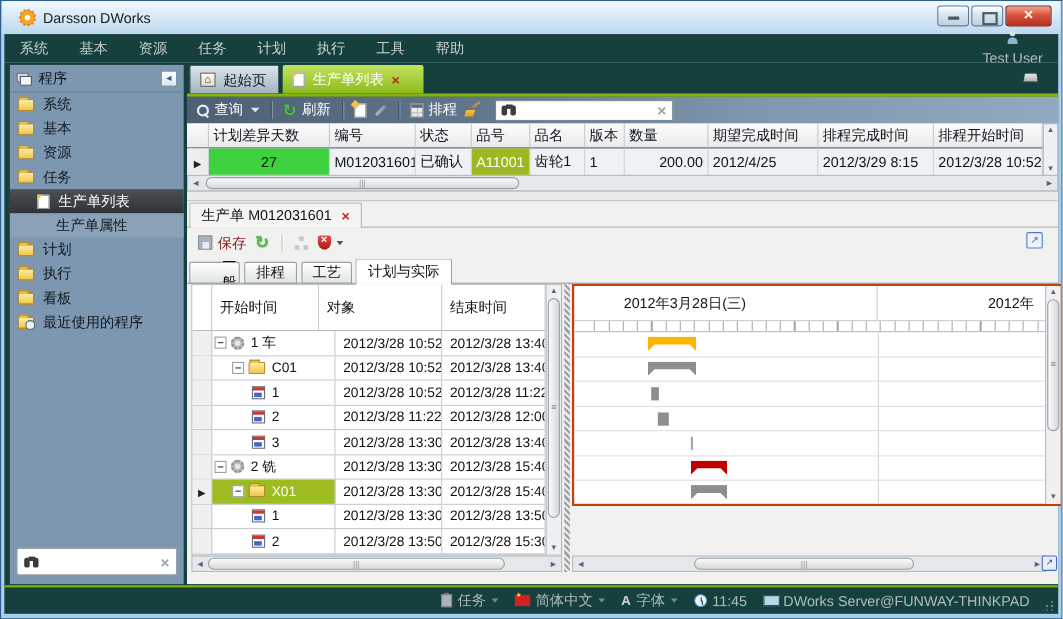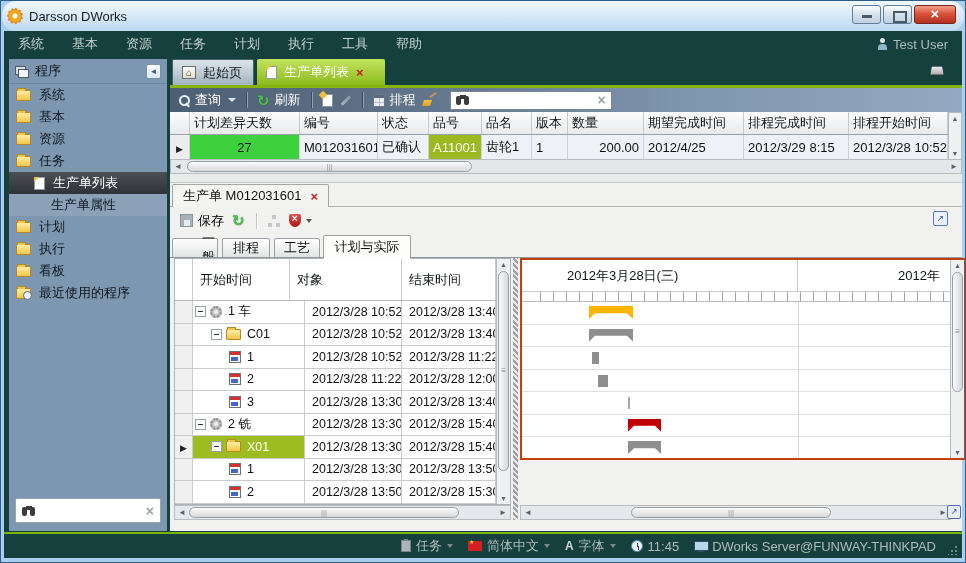"Darsson DWorks" .titlebar { border-radius: 14px -> none; padding-left: 6px -> 16px }
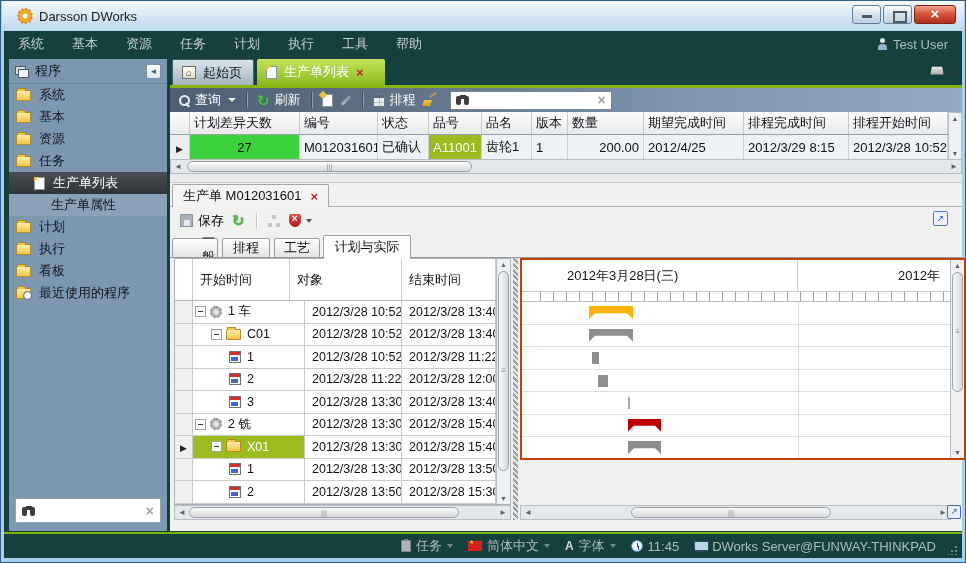"Test User" .menu-user { flex-direction: none -> column }
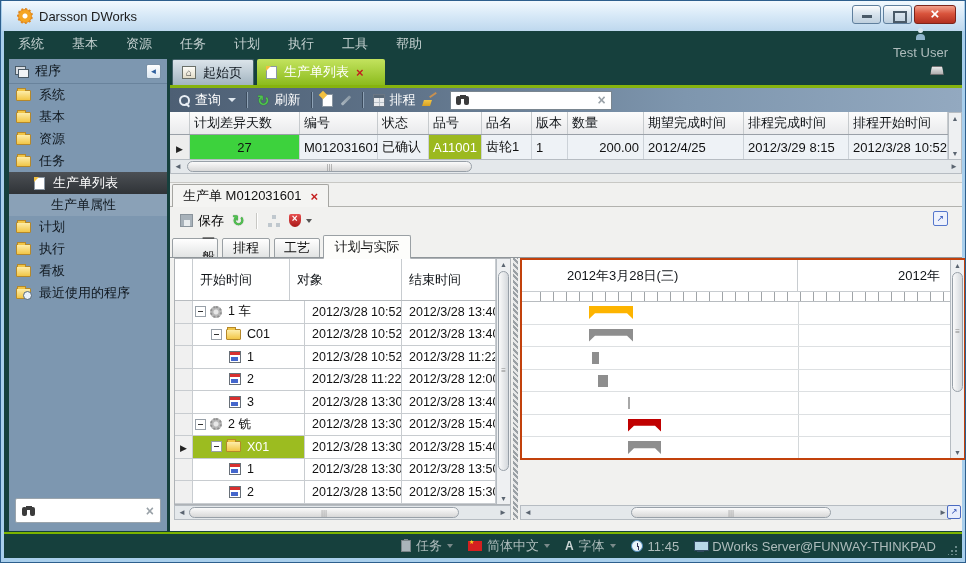"保存" .disabled-label { color: #000000 -> #7f1d1d }
